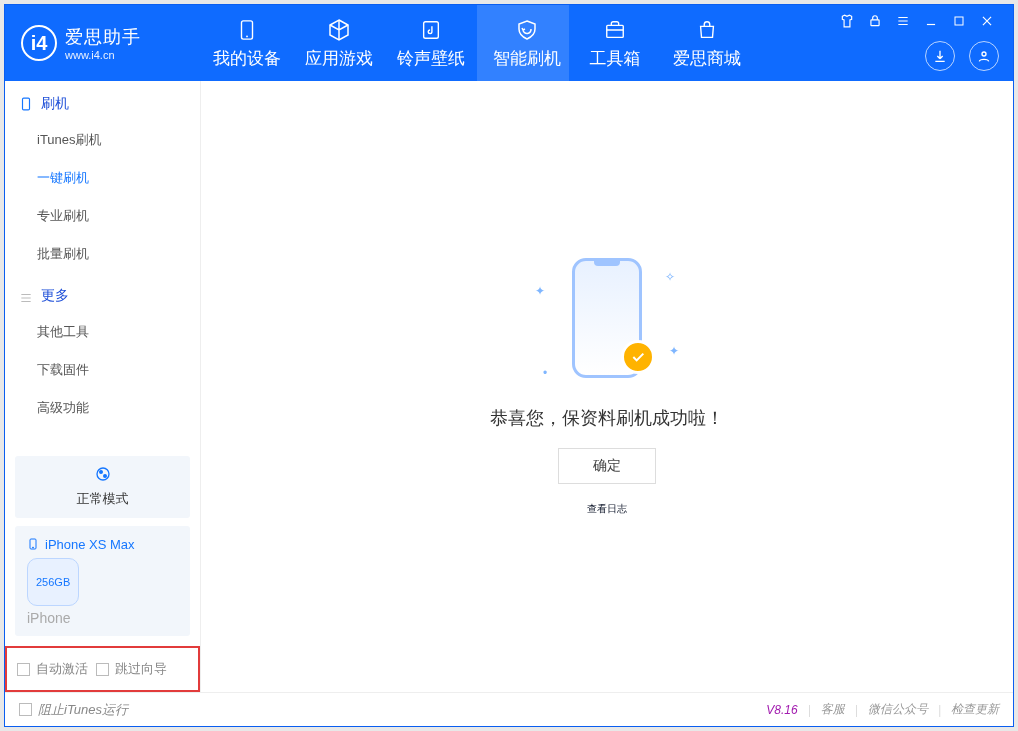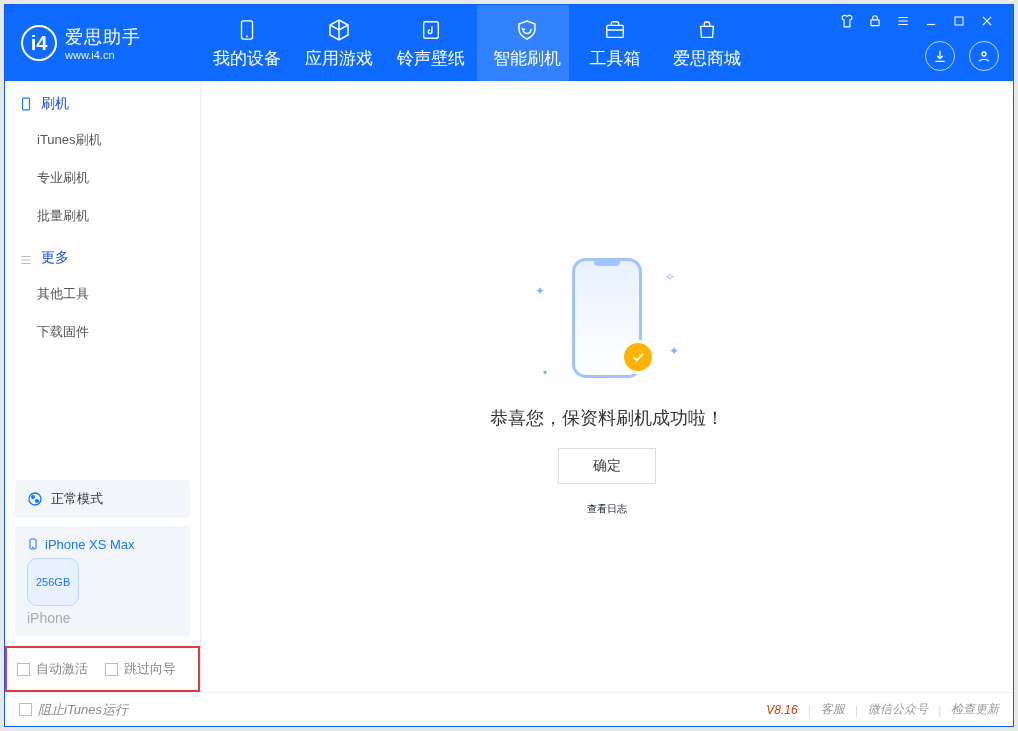"一键刷机" div.side-item { html: none -> <div>一键刷机</div> }
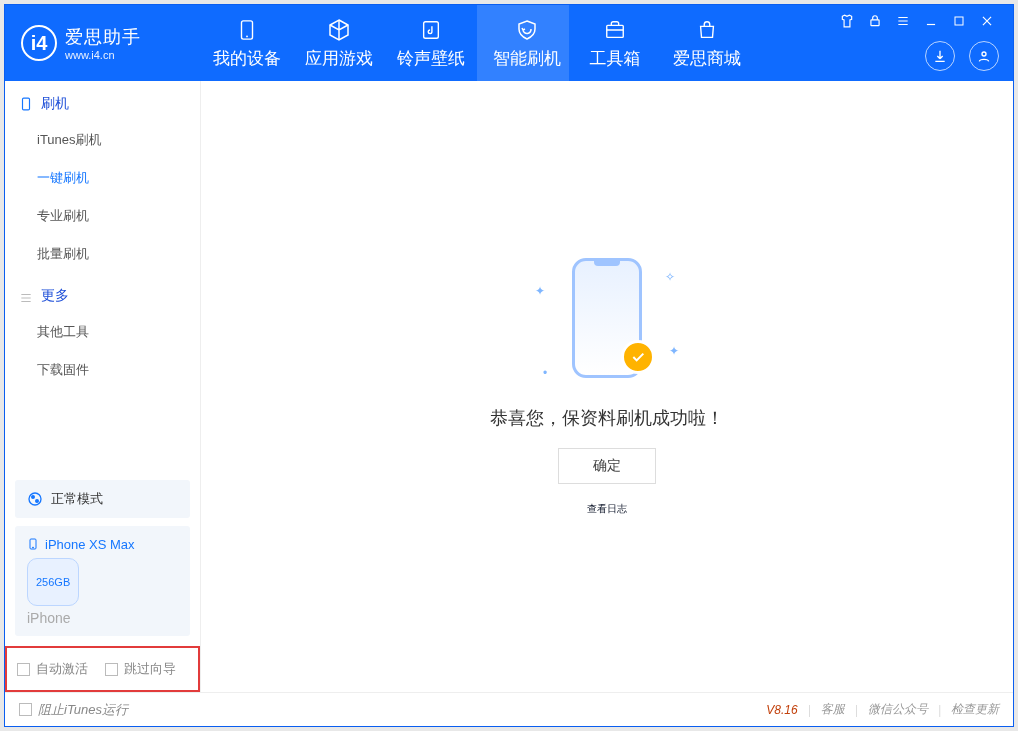"高级功能" div.side-item { html: none -> <div>高级功能</div> }
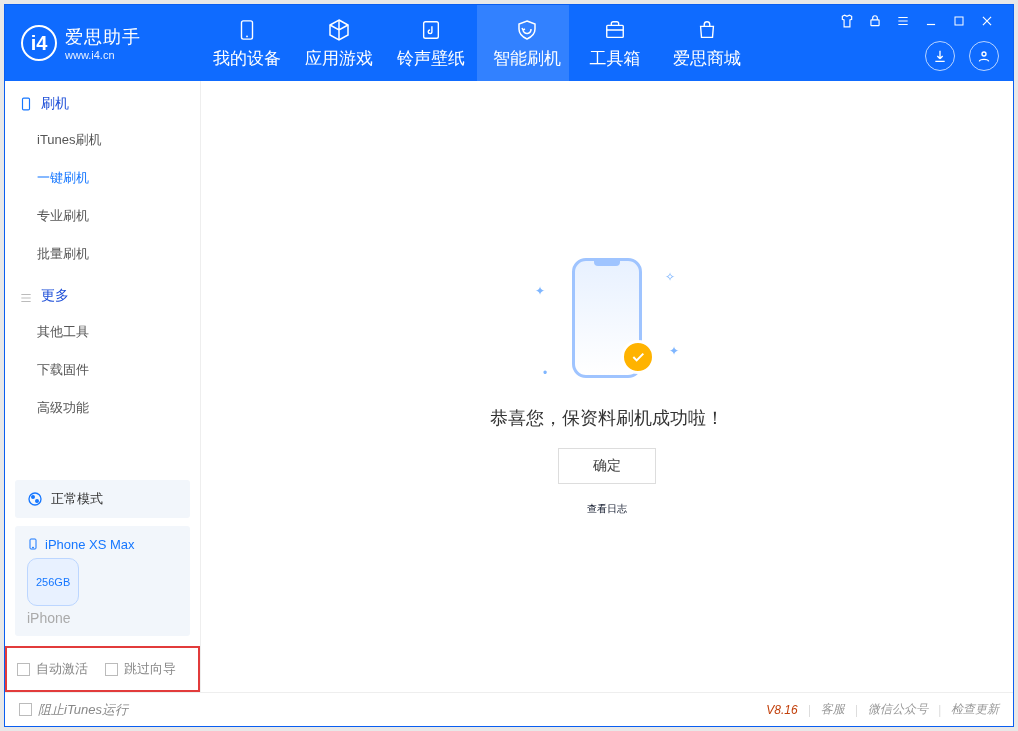"正常模式" .mode-card { flex-direction: none -> column }
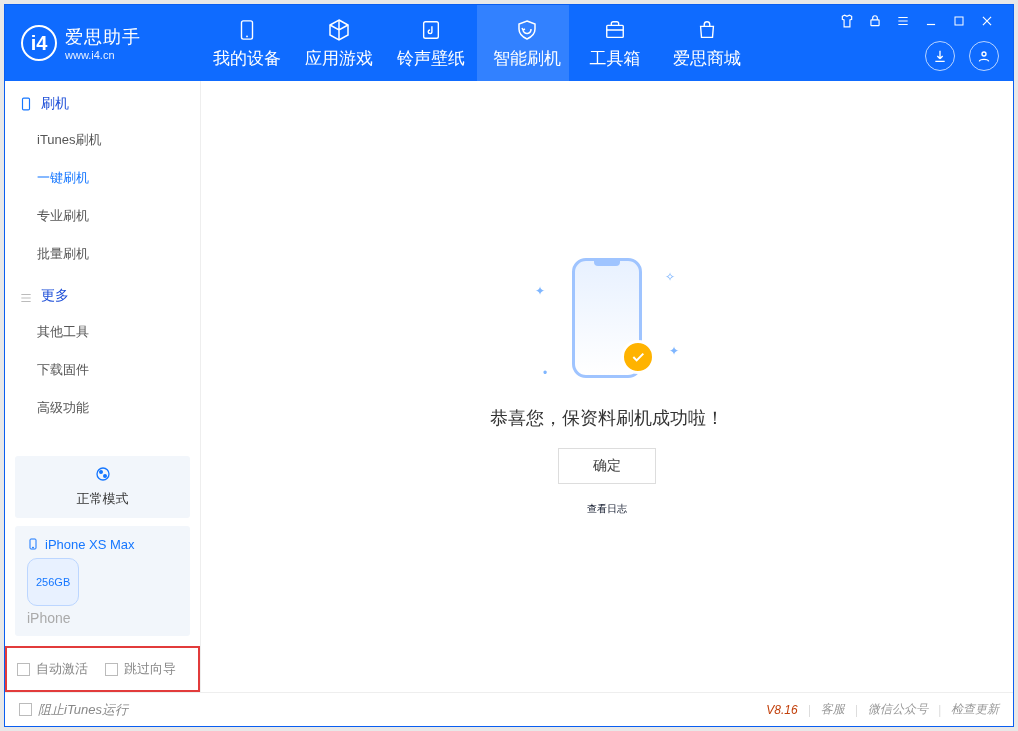"自动激活" .redbox { gap: 17px -> 8px }
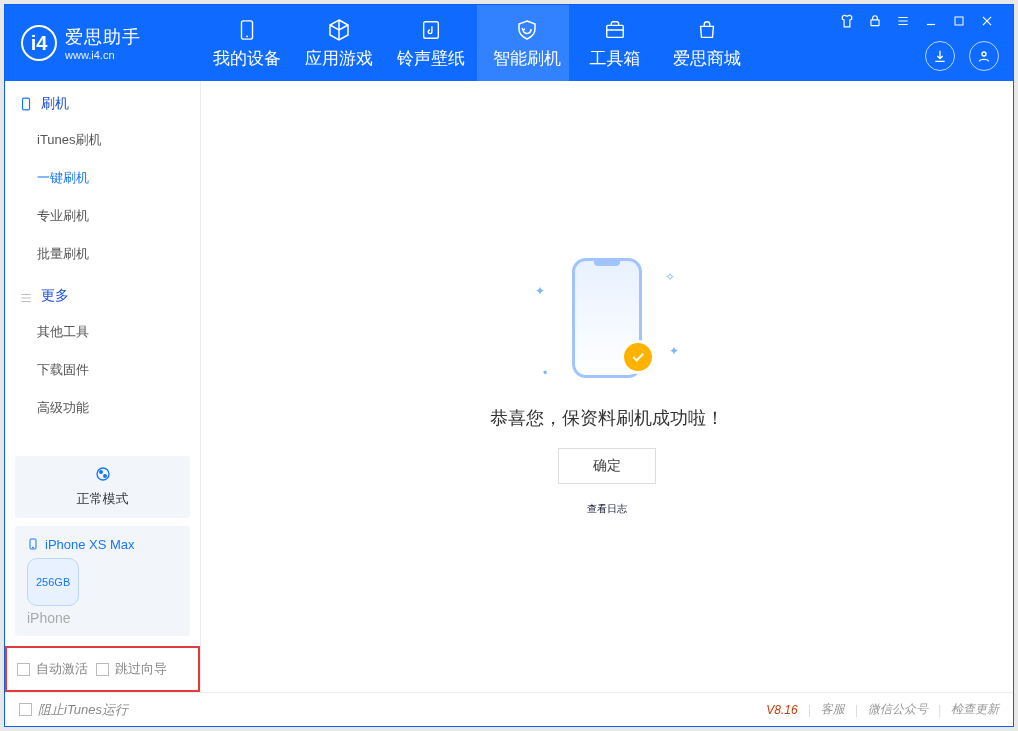"V8.16" .version { color: #c2410c -> #a21caf }
